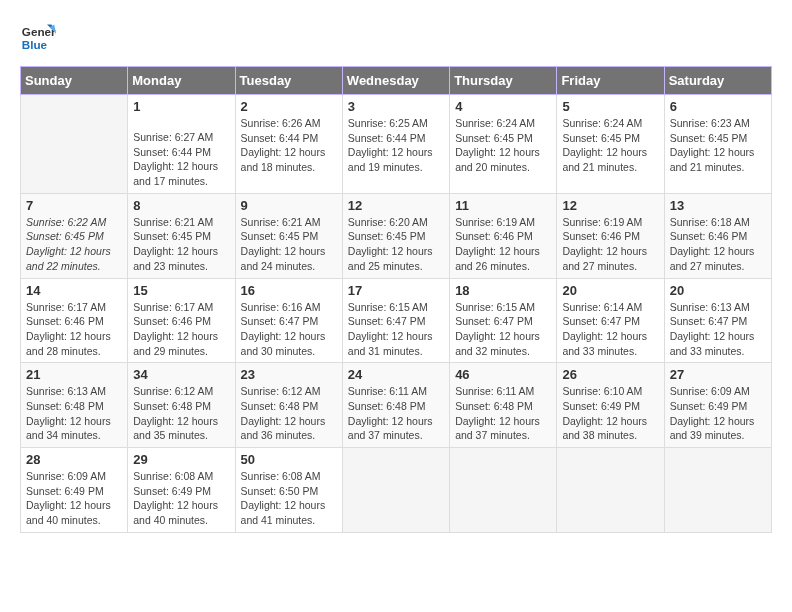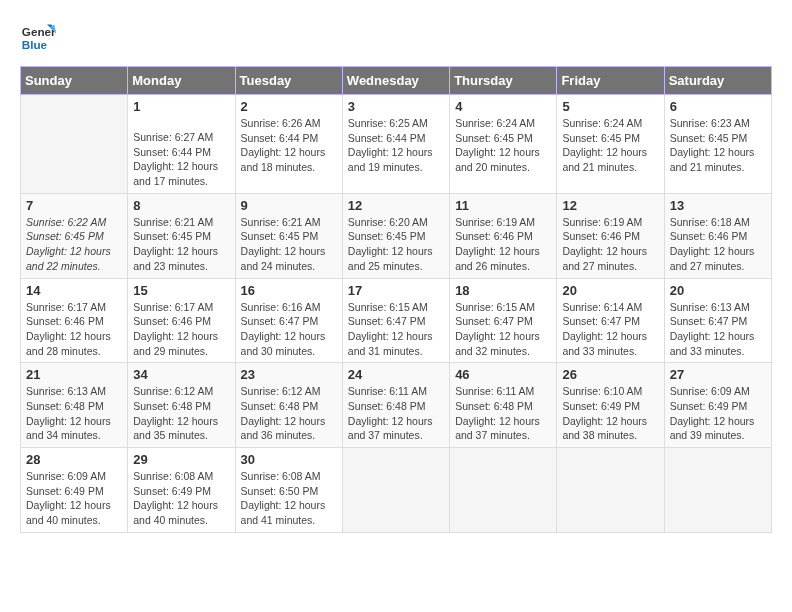"30" span.day-num { text: 30 -> 50 }
